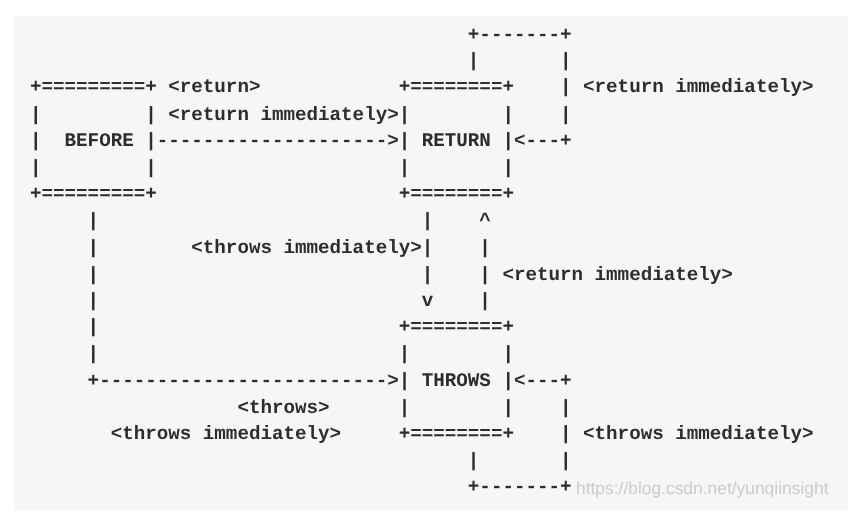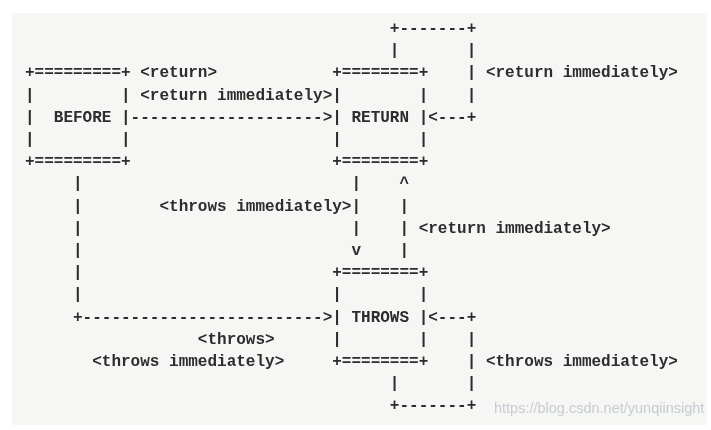"https://blog.csdn.net/yunqiinsight" .watermark { left: 482px -> 468px }
